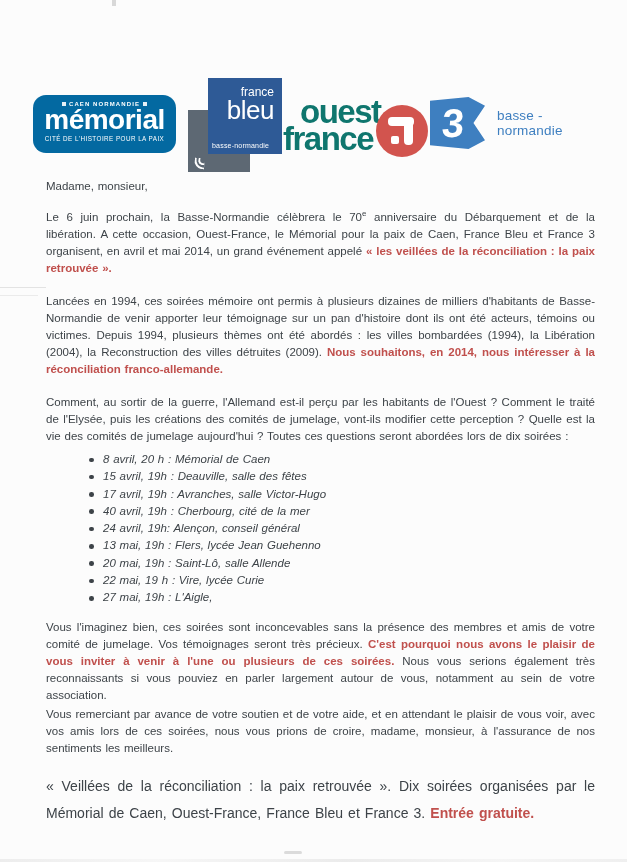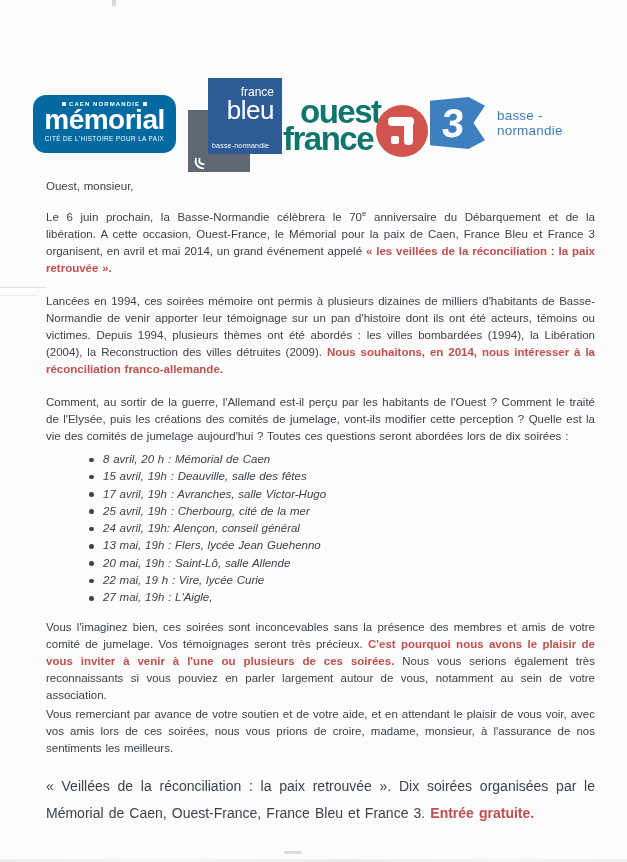"Ouest, monsieur," p.salutation { text: Ouest -> Madame }
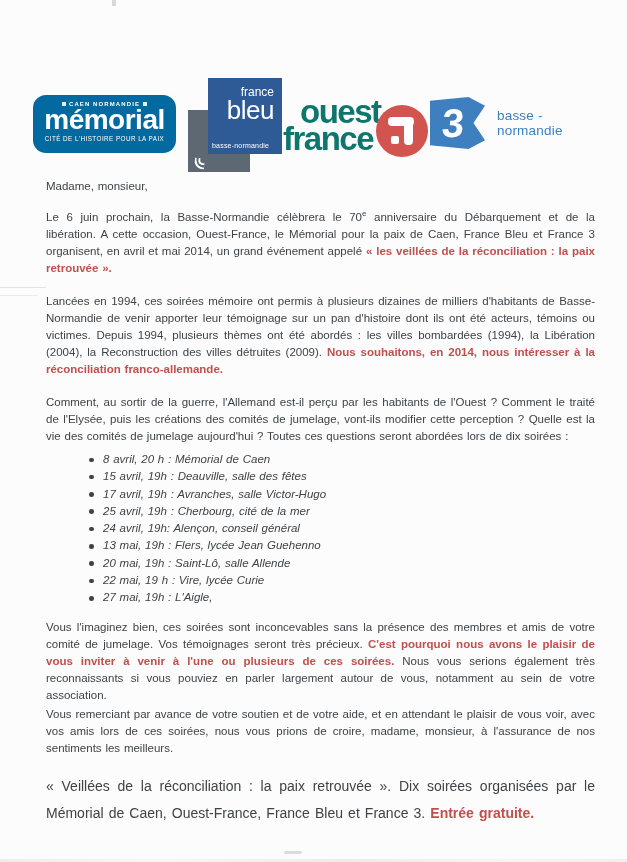"25 avril, 19h : Cherbourg," li { text: 25 -> 40 }
